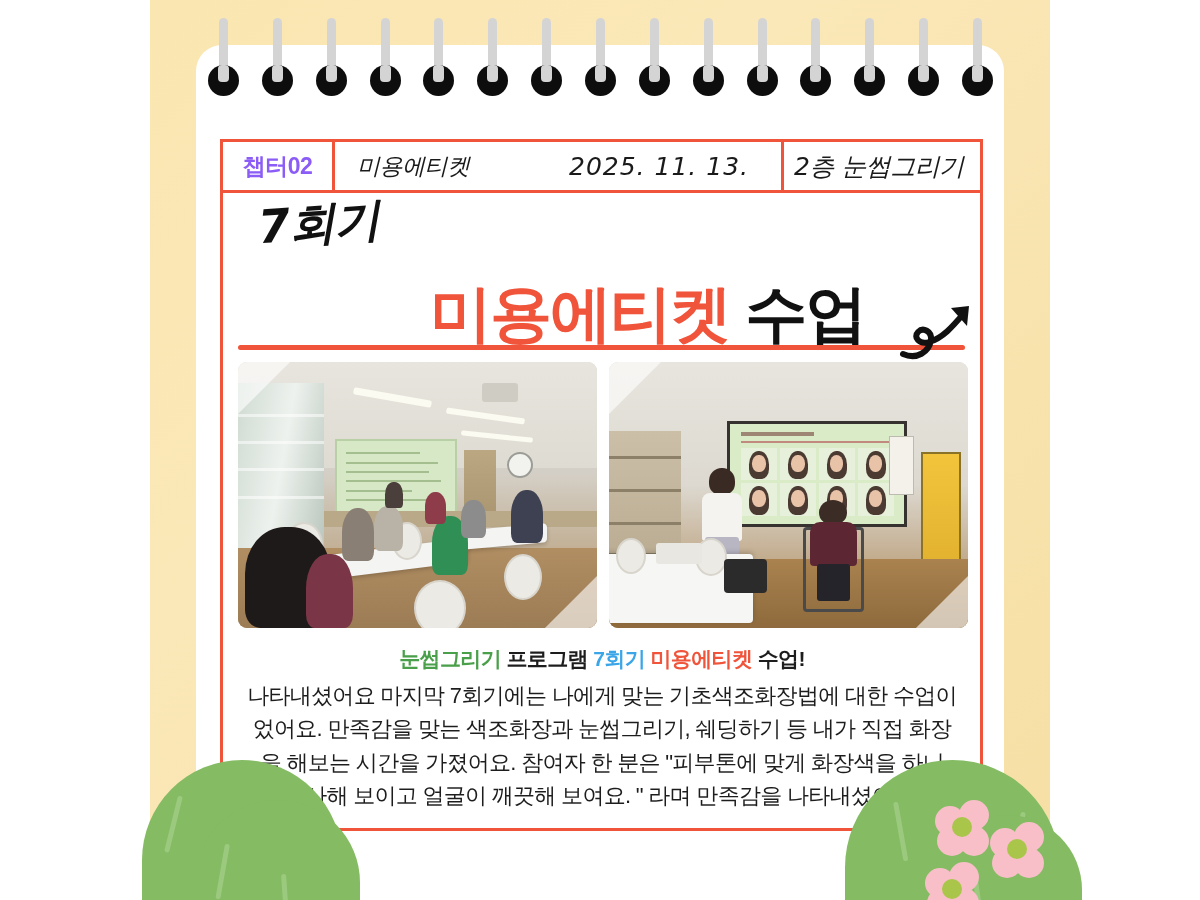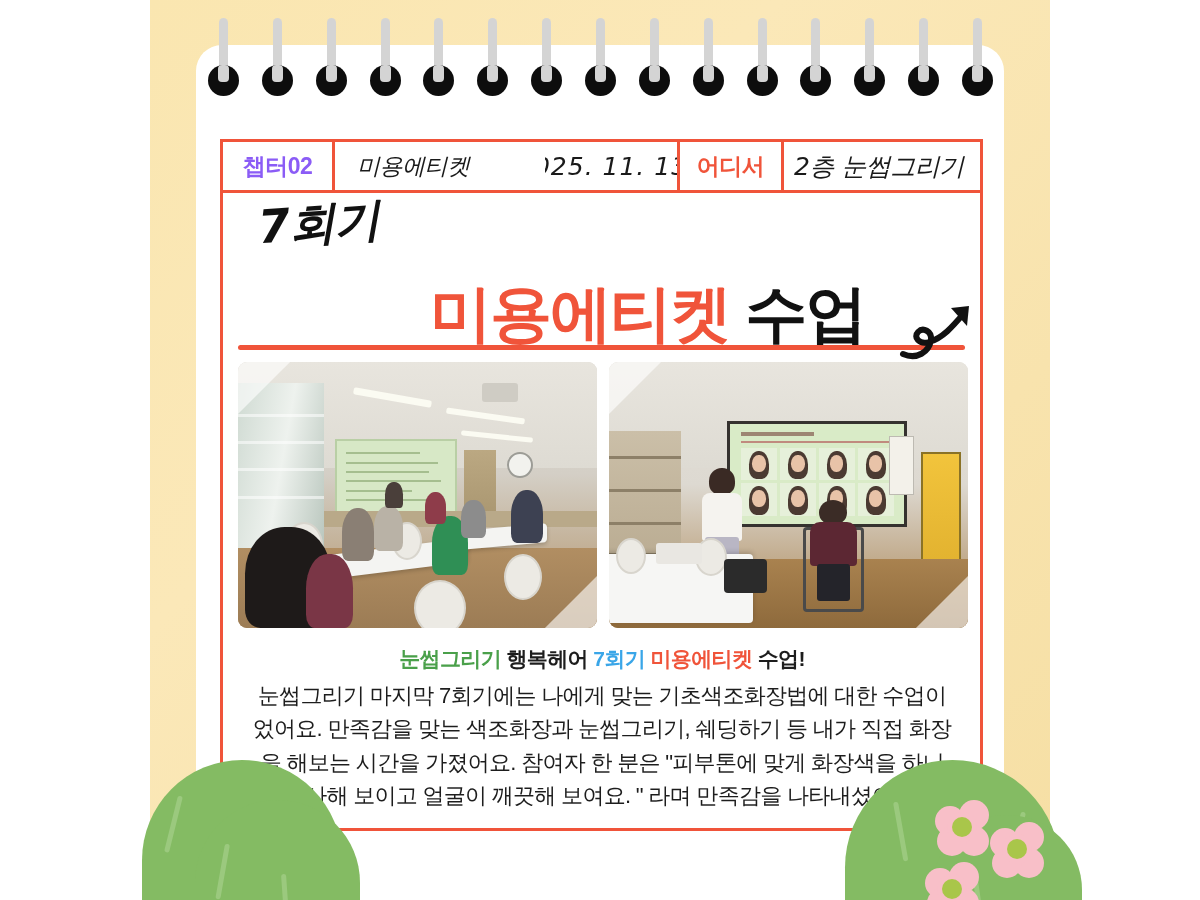"어디서" div.hcell { html: <div>어디서</div> -> none }
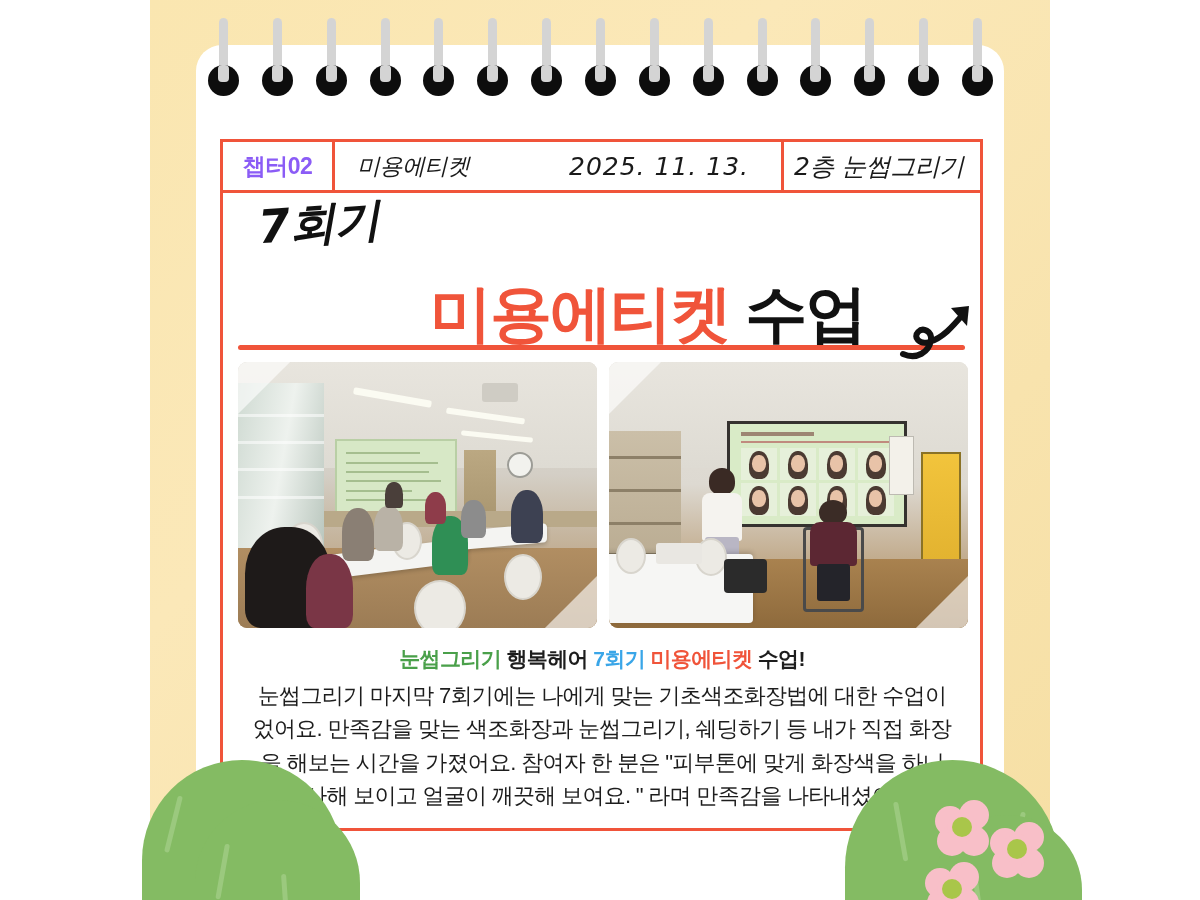"행복헤어" span.c-black { text: 행복헤어 -> 프로그램 }
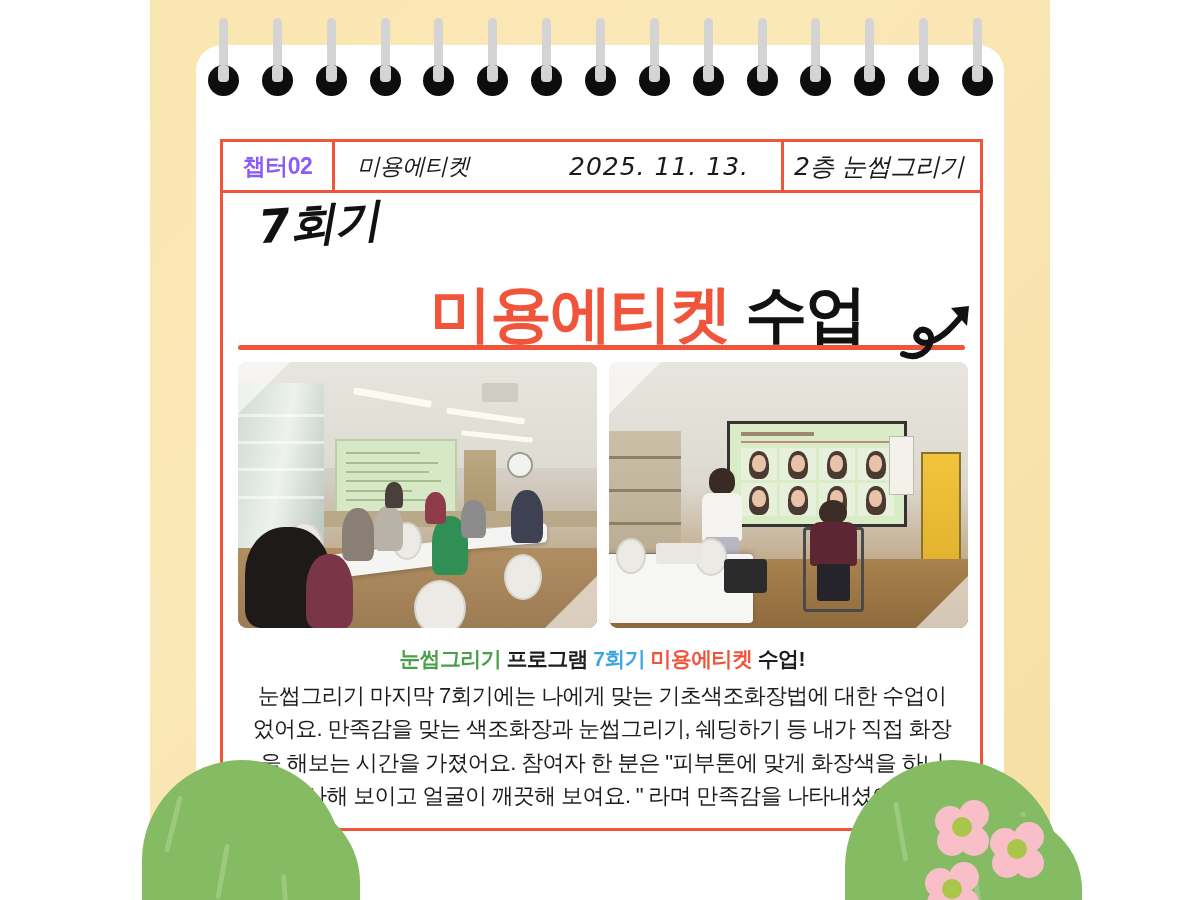"눈썹그리기 마지막 7회기에는 나에게 맞는" p { text: 눈썹그리기 -> 나타내셨어요 }
